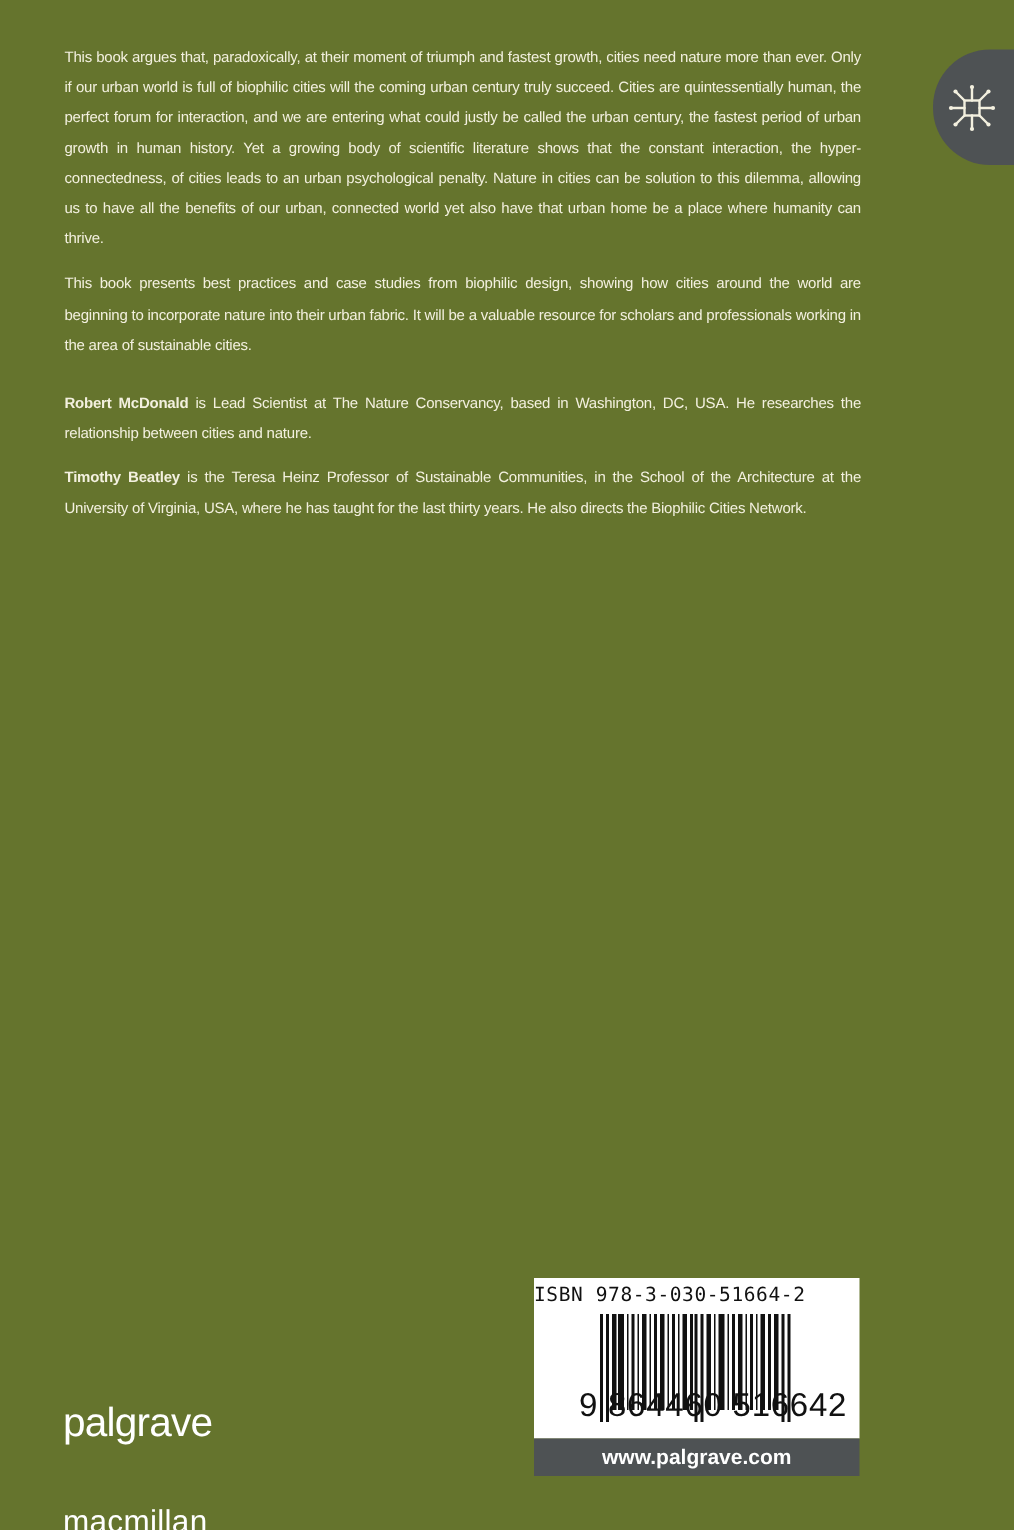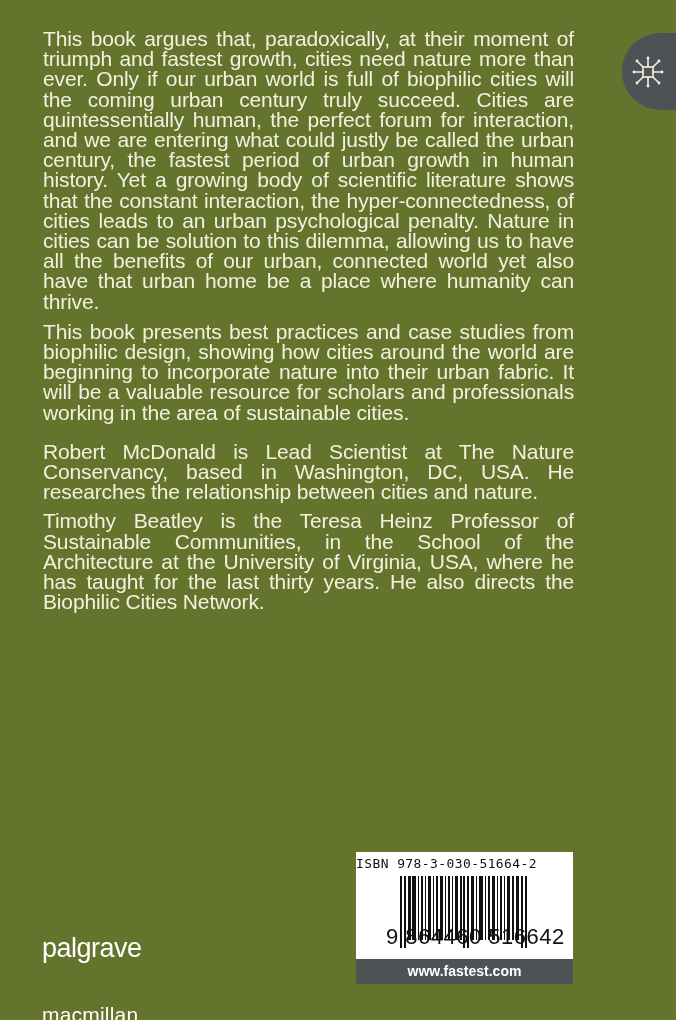"This book argues that, paradoxically," .blurb { font-size: 21px -> 10px }
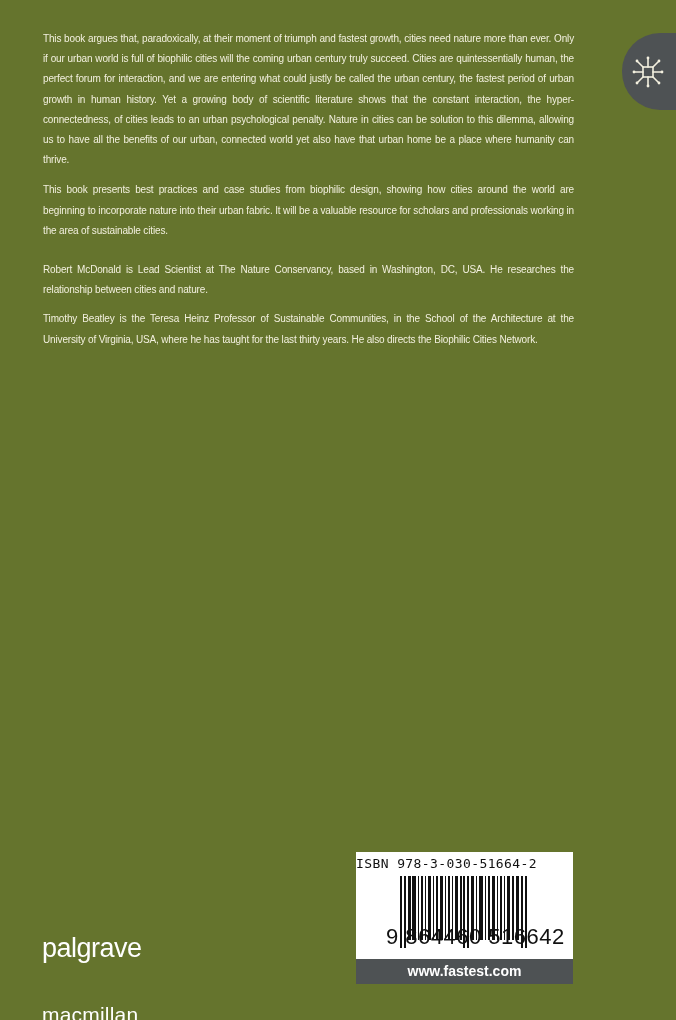"Robert McDonald" .blurb b { font-weight: normal -> bold }
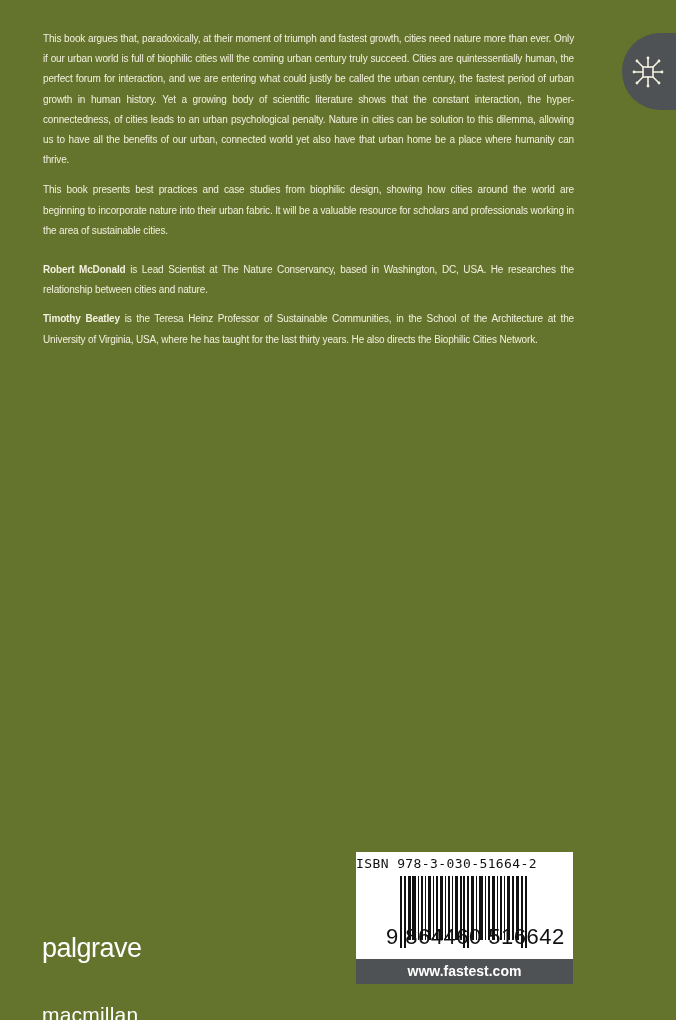"www.fastest.com" div.url-bar { text: www.fastest.com -> www.palgrave.com }
